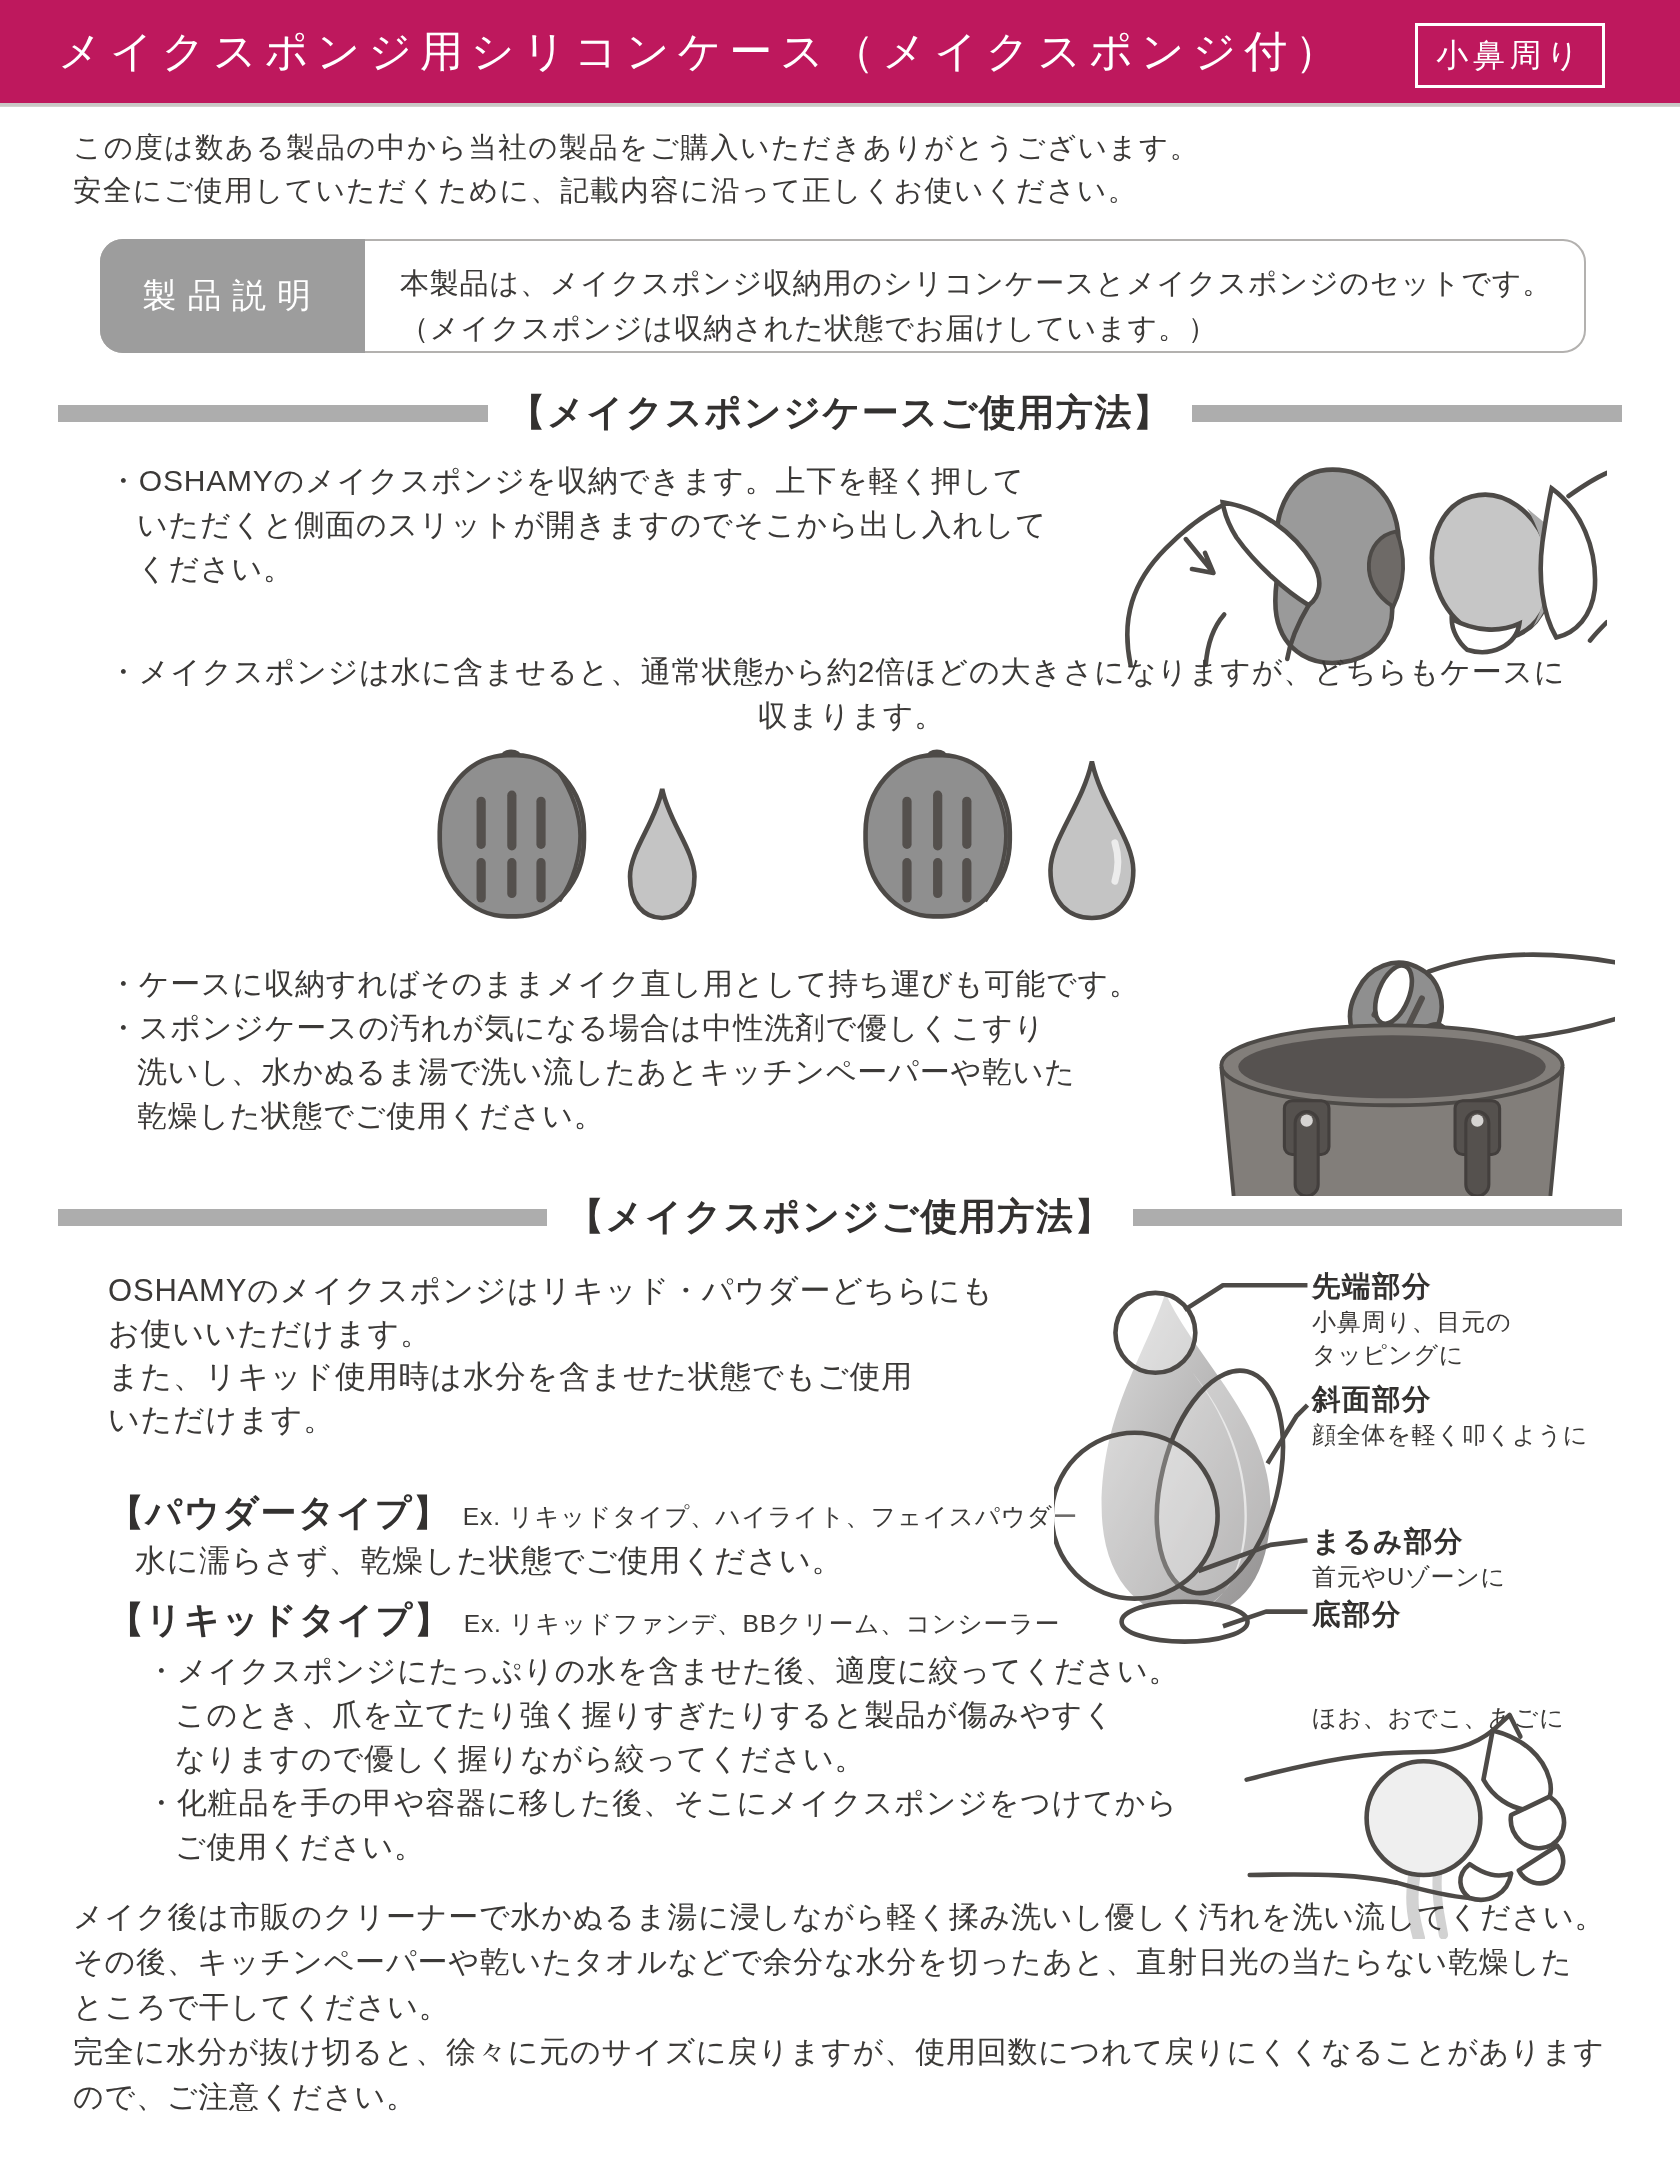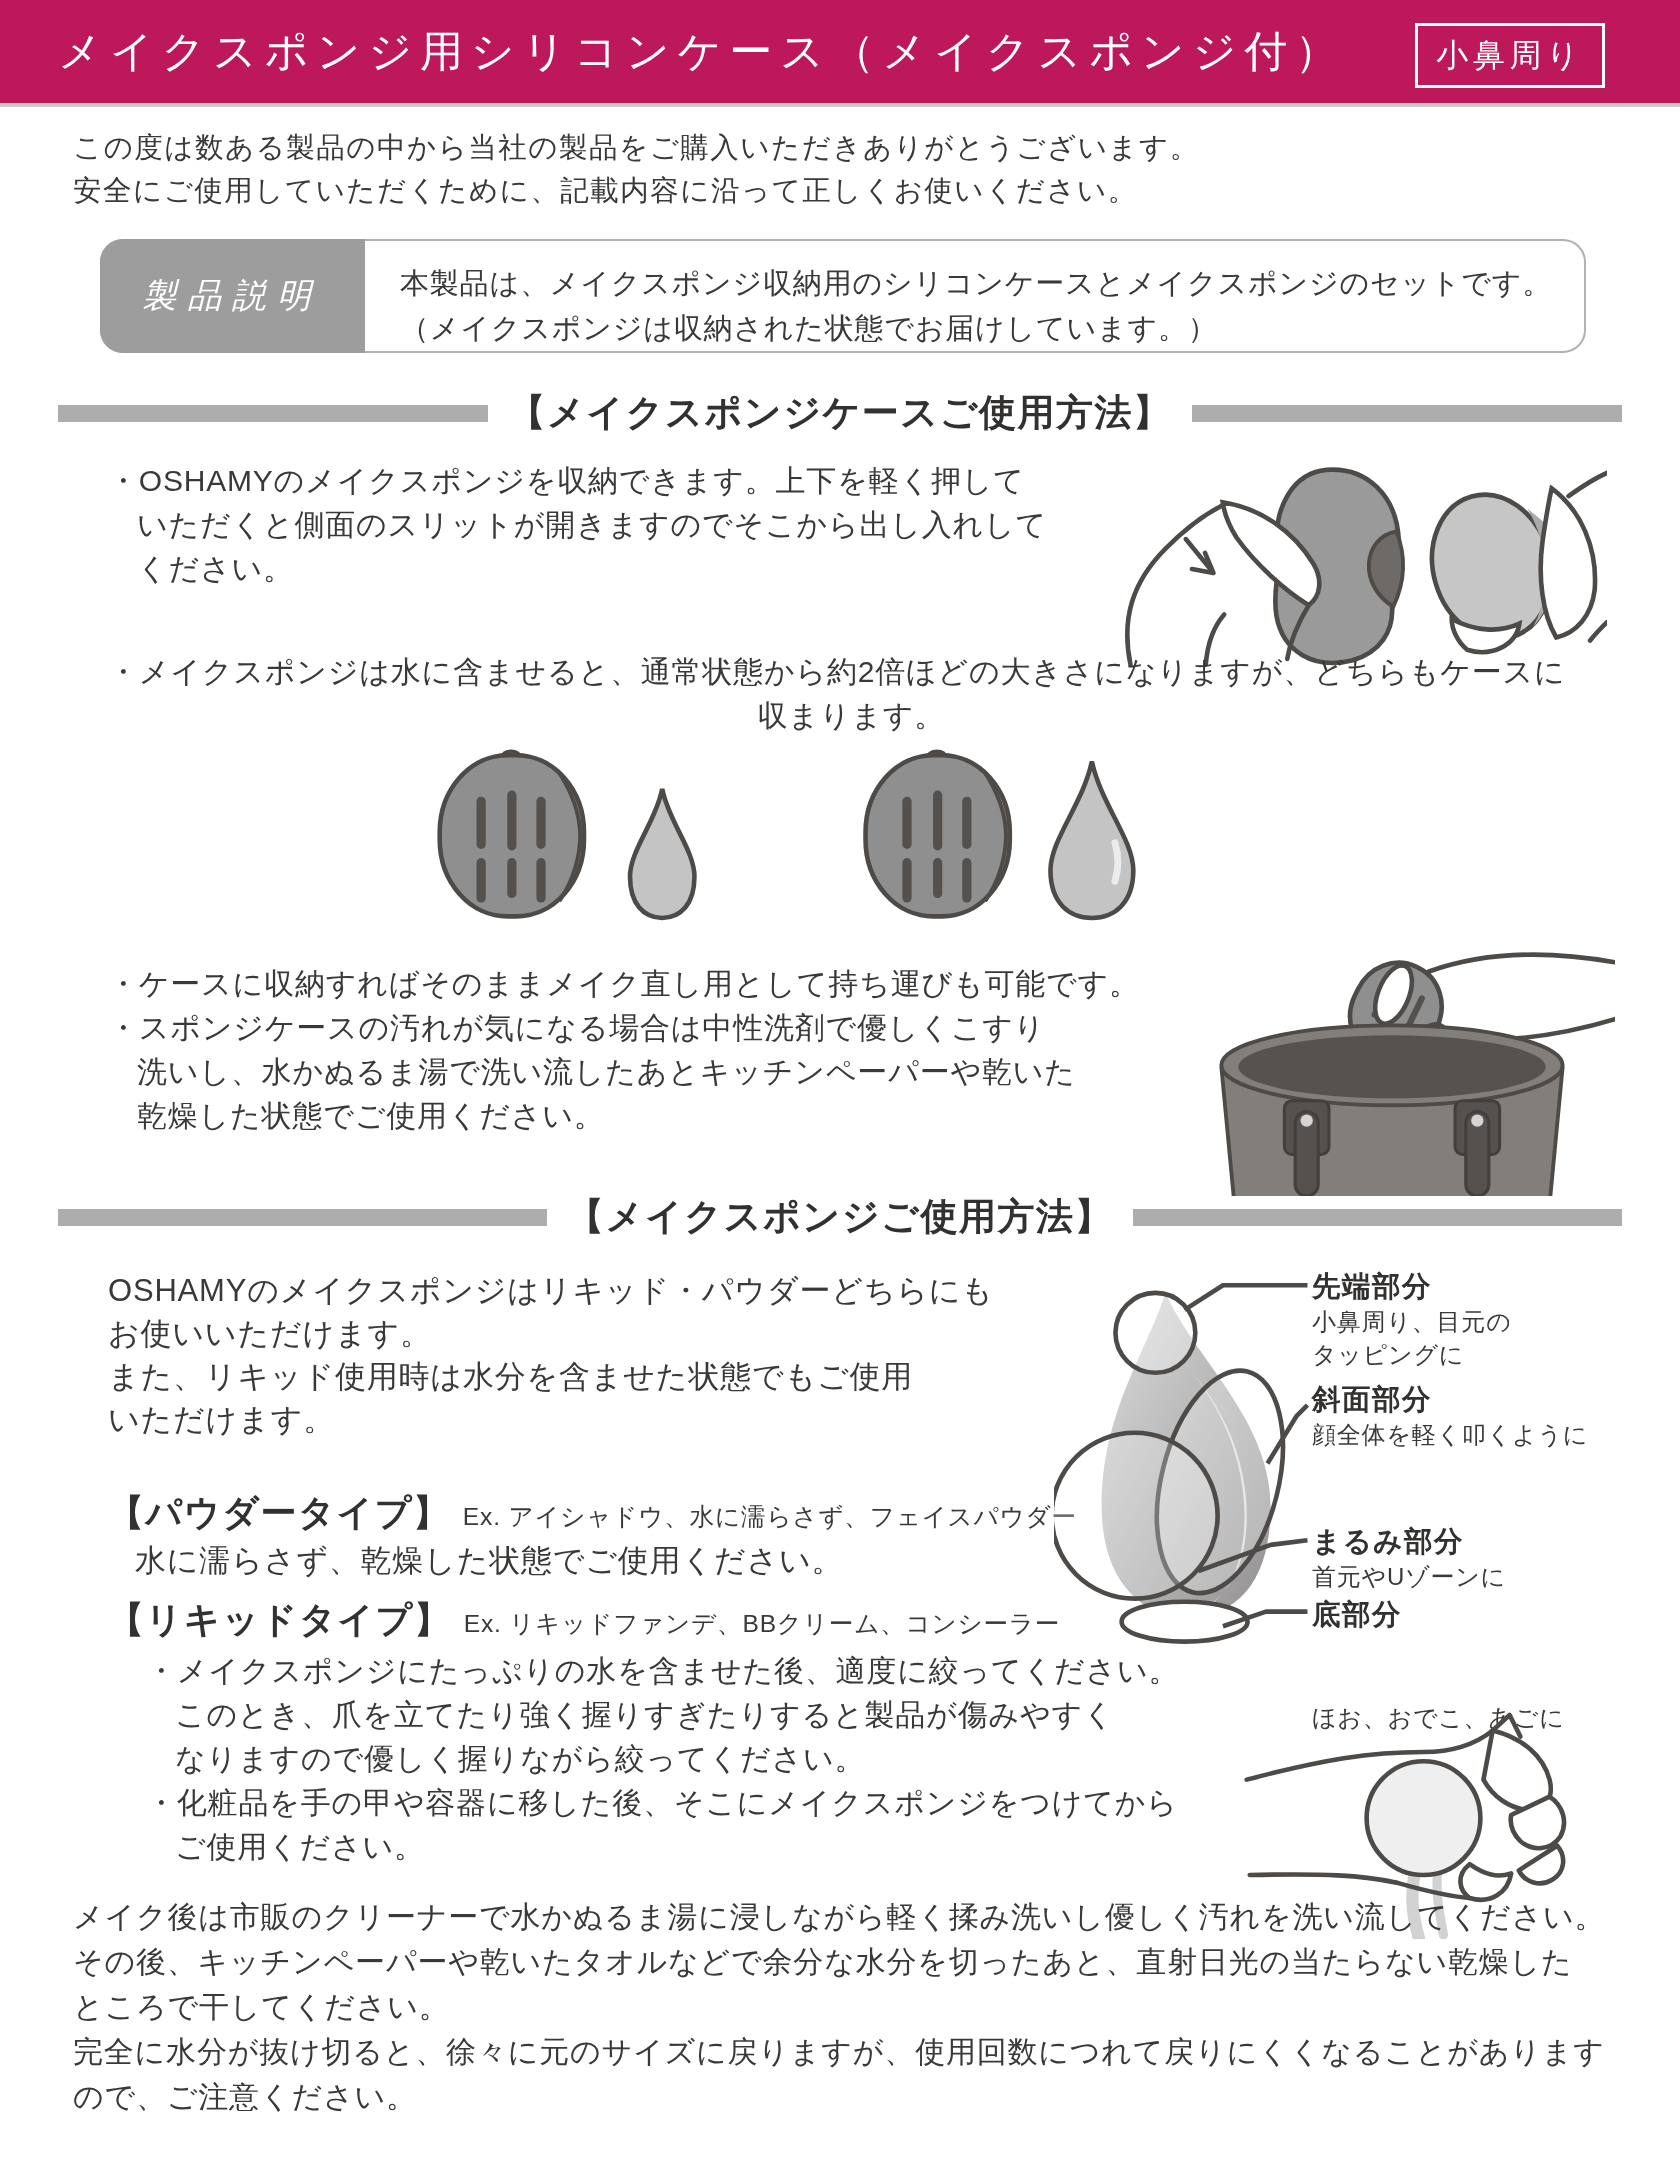"製品説明" .prod-label { font-style: italic -> none }
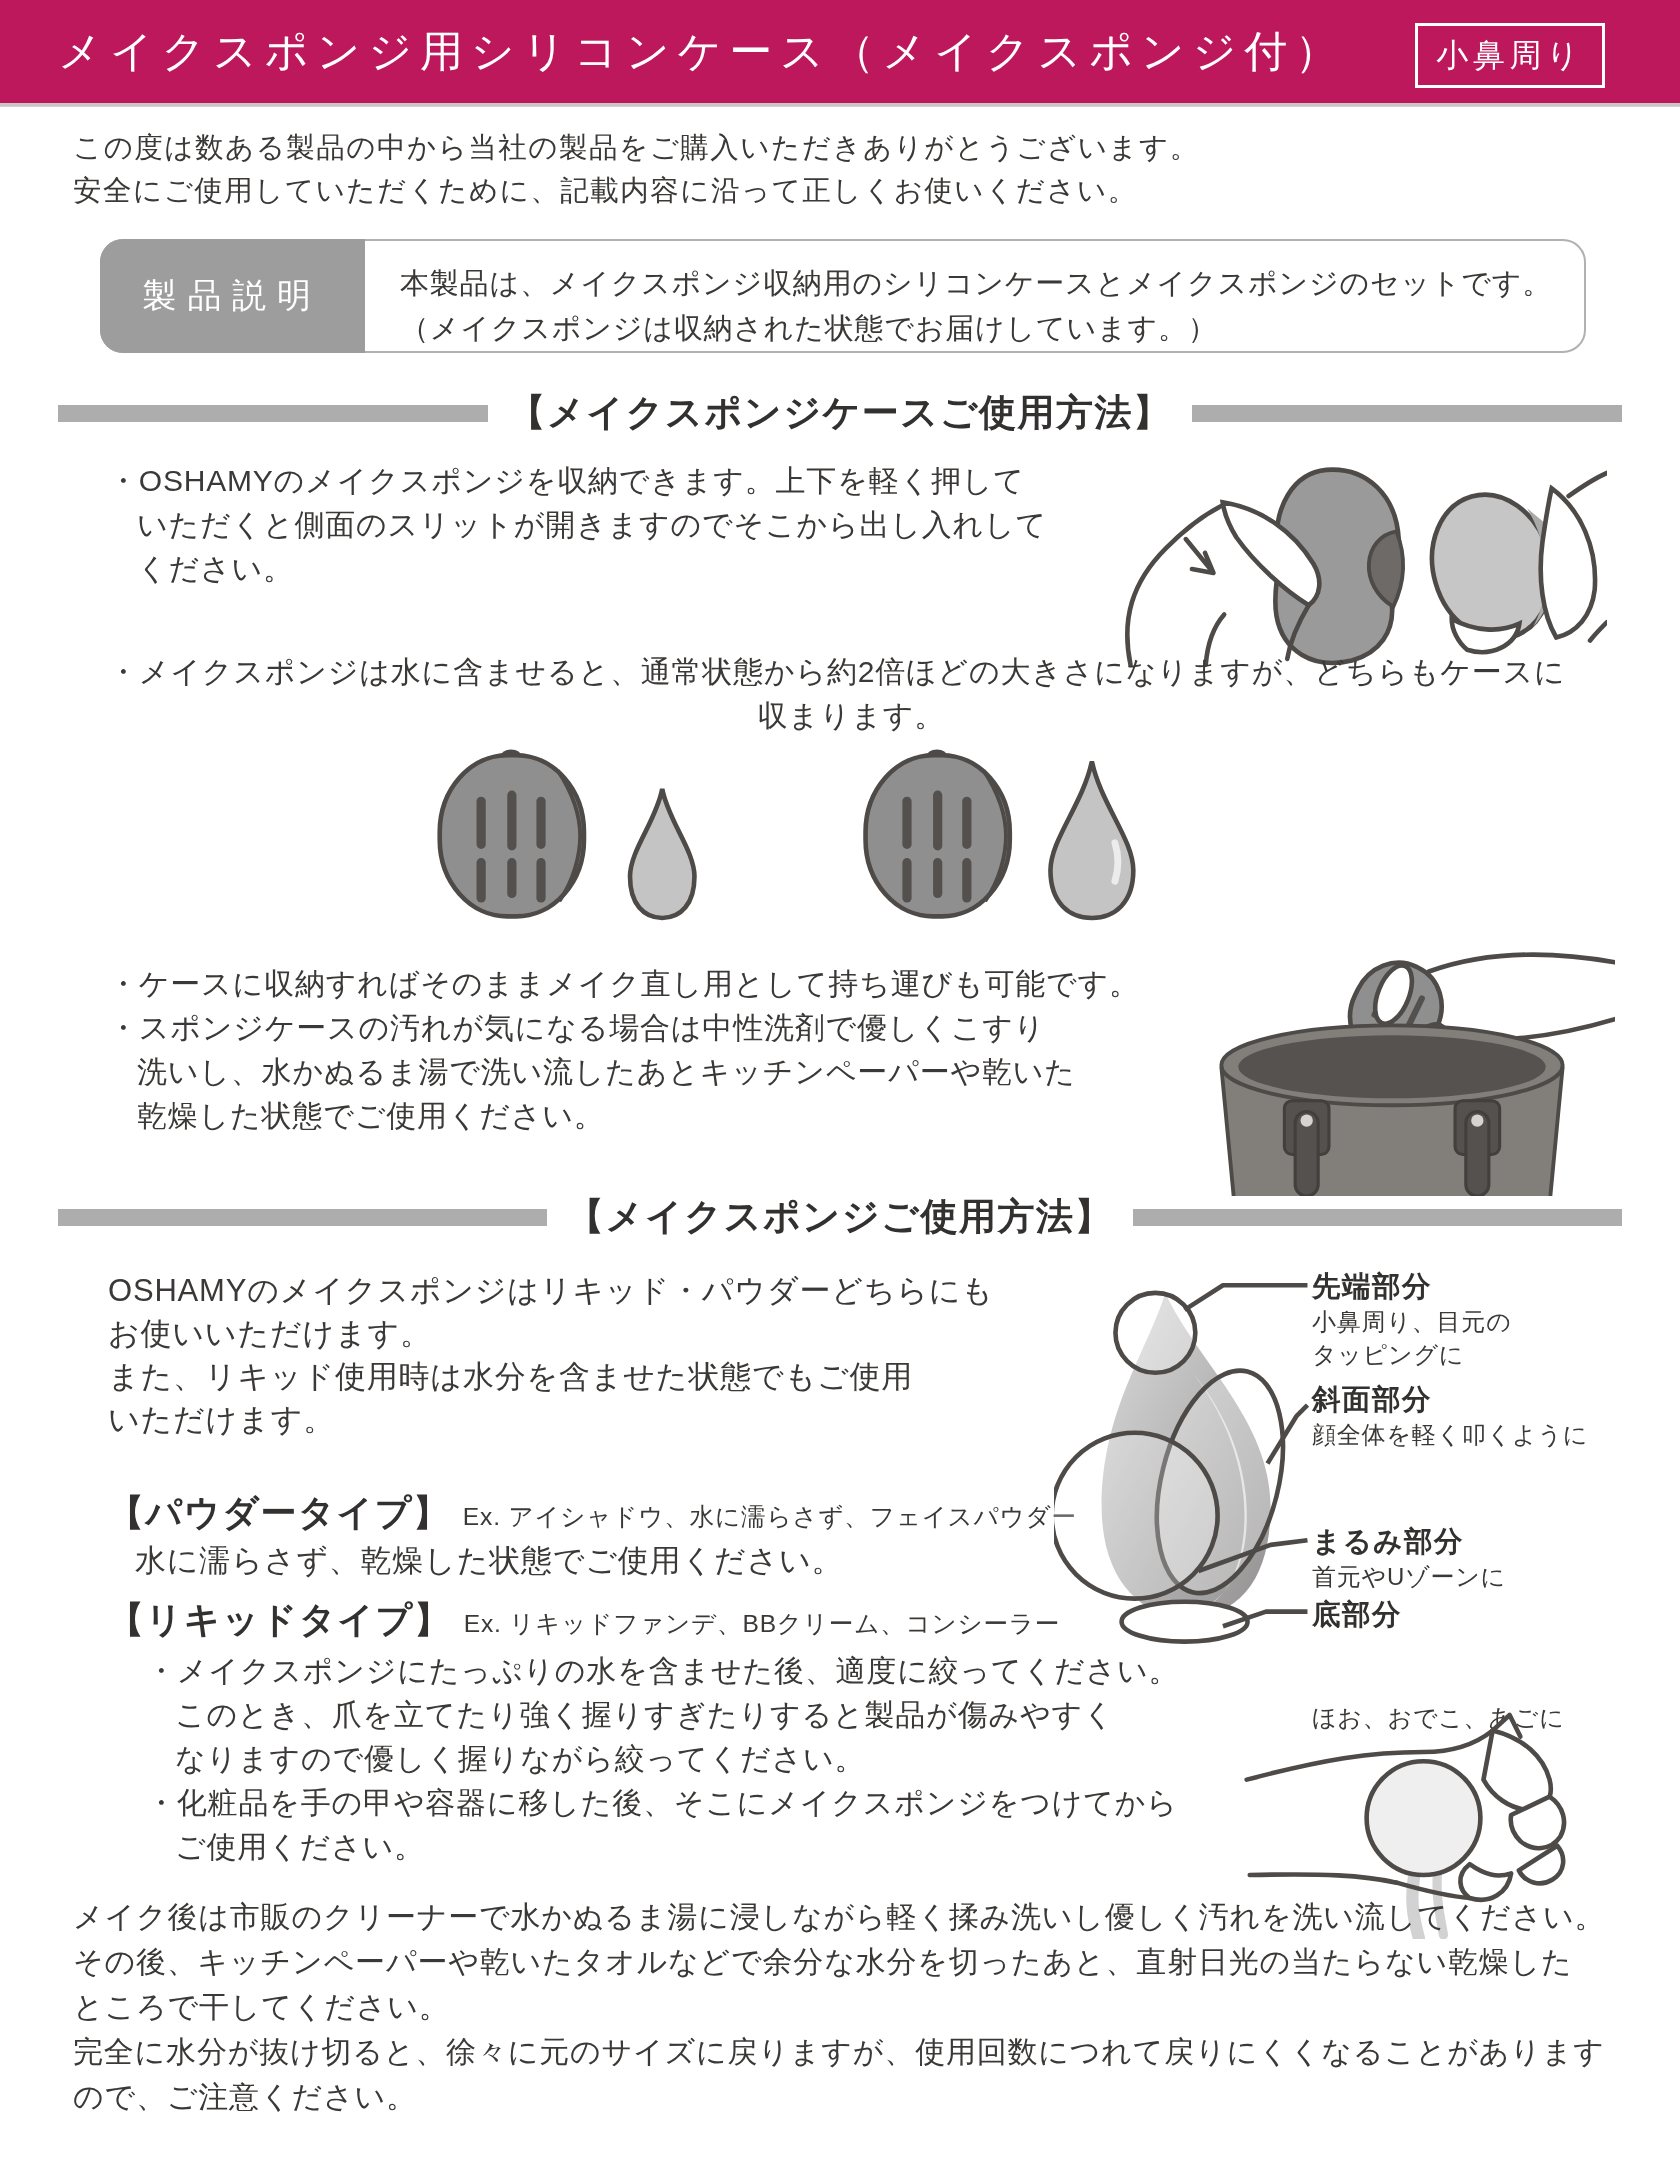"Ex. アイシャドウ、水に濡らさず、フェイスパウダー" span.type-ex { text: アイシャドウ、水に濡らさず -> リキッドタイプ、ハイライト }
